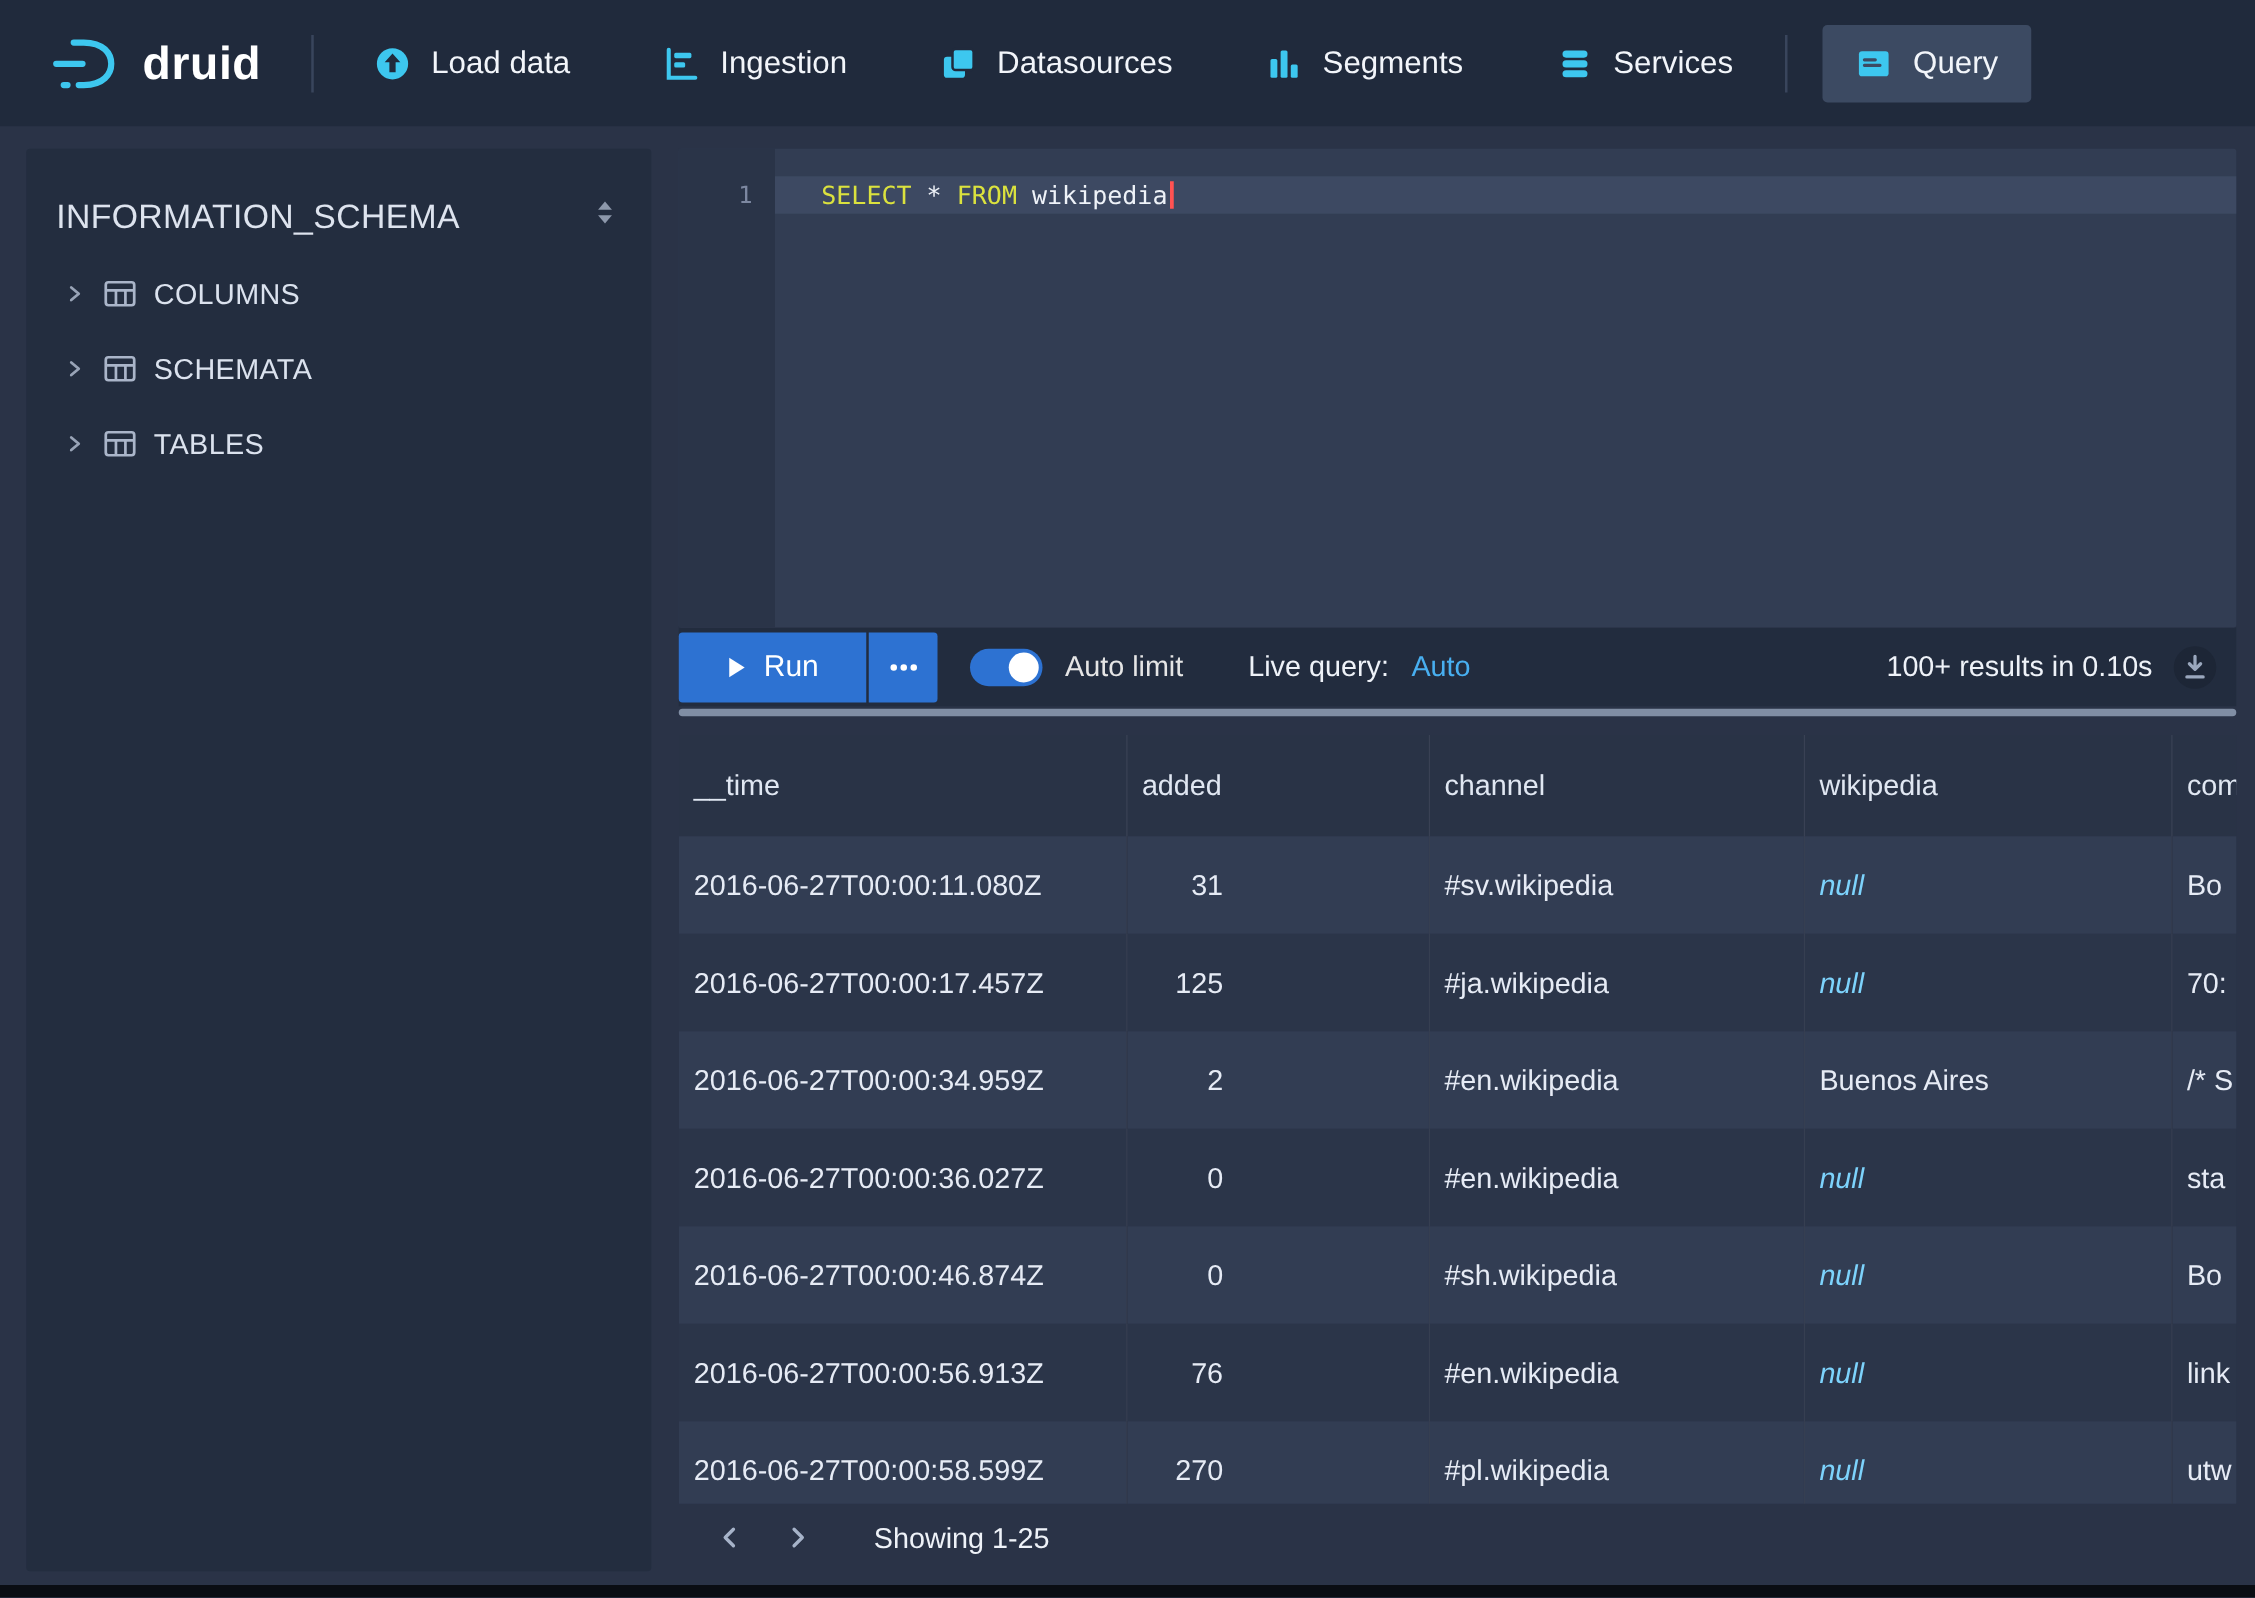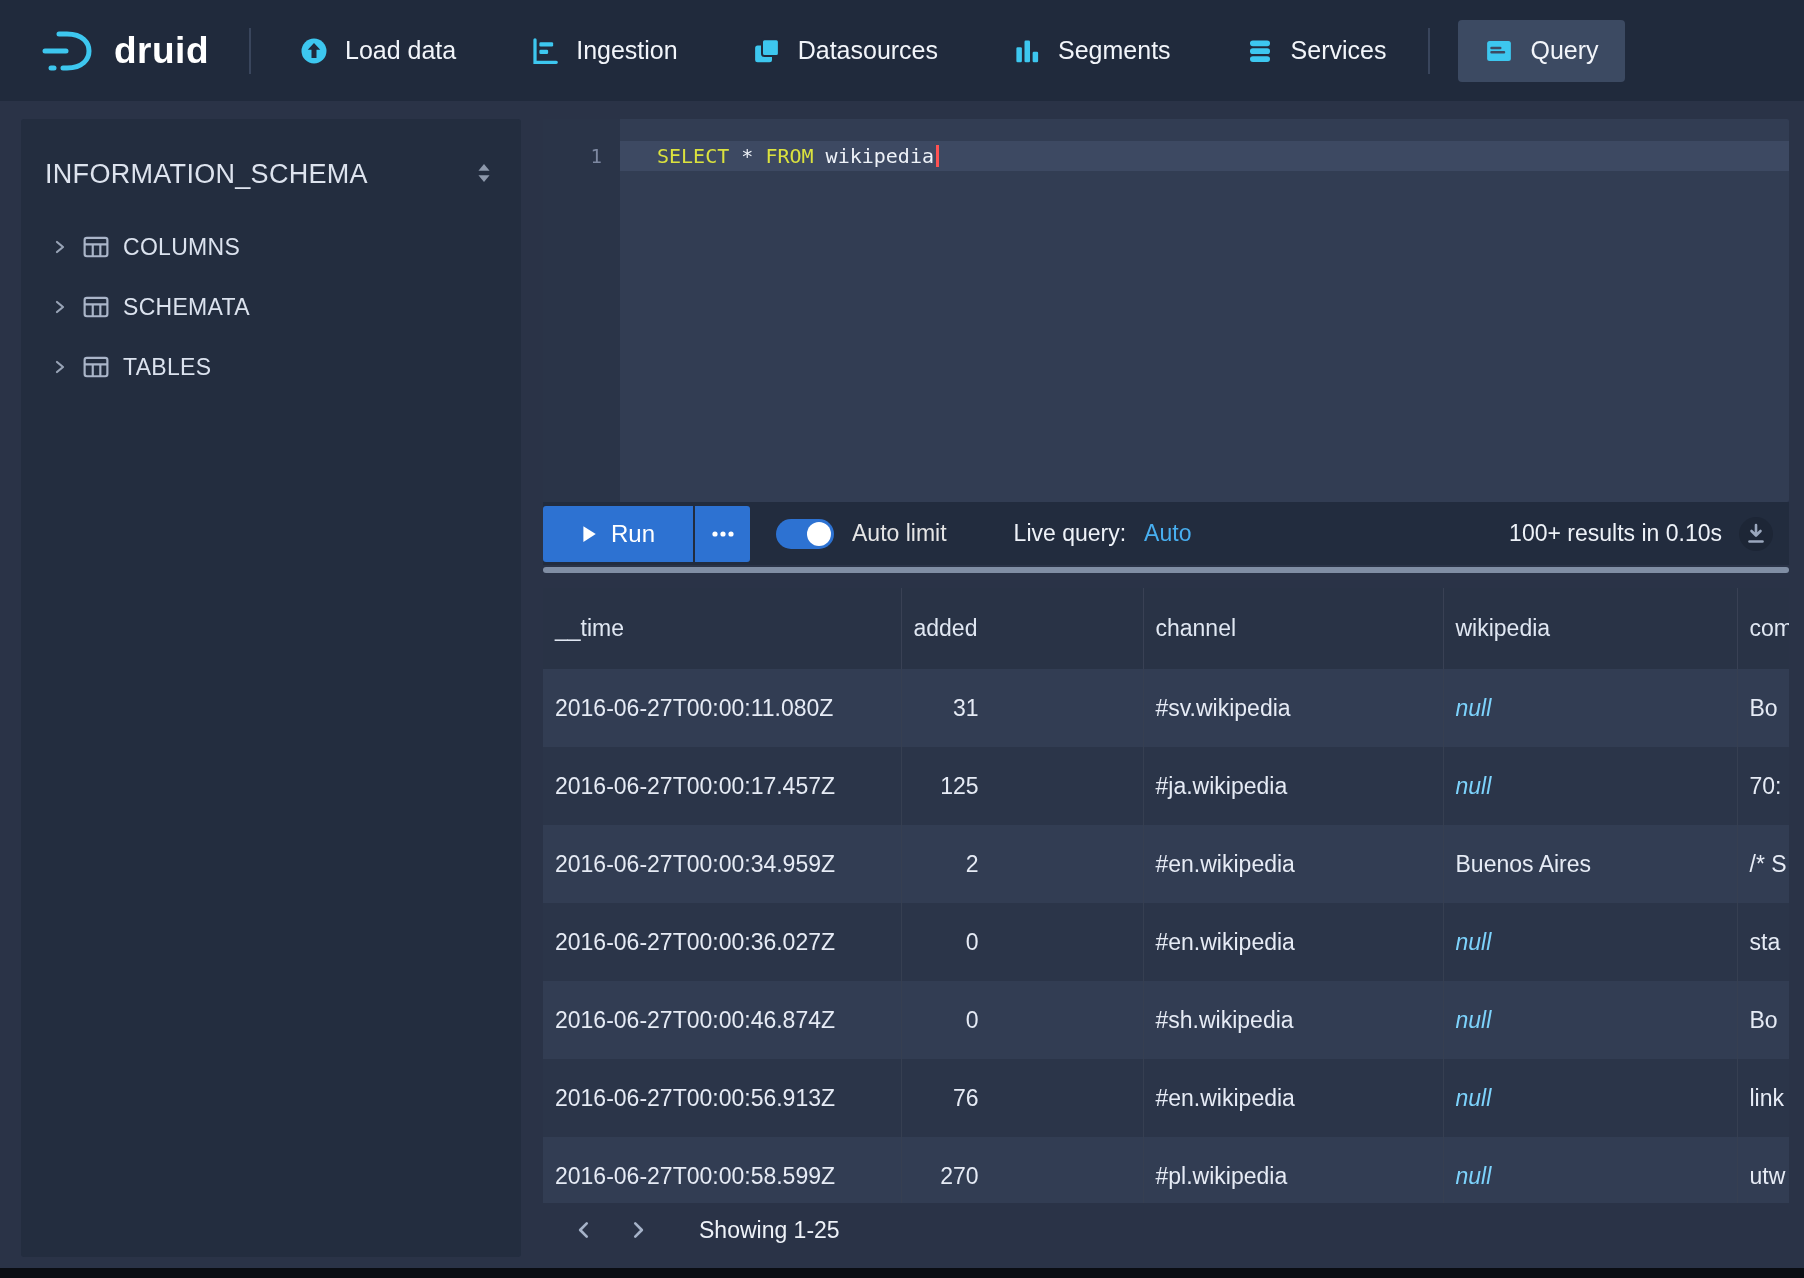"INFORMATION_SCHEMA" .schema-header { align-items: flex-start -> flex-end; margin-top: 12px -> none }
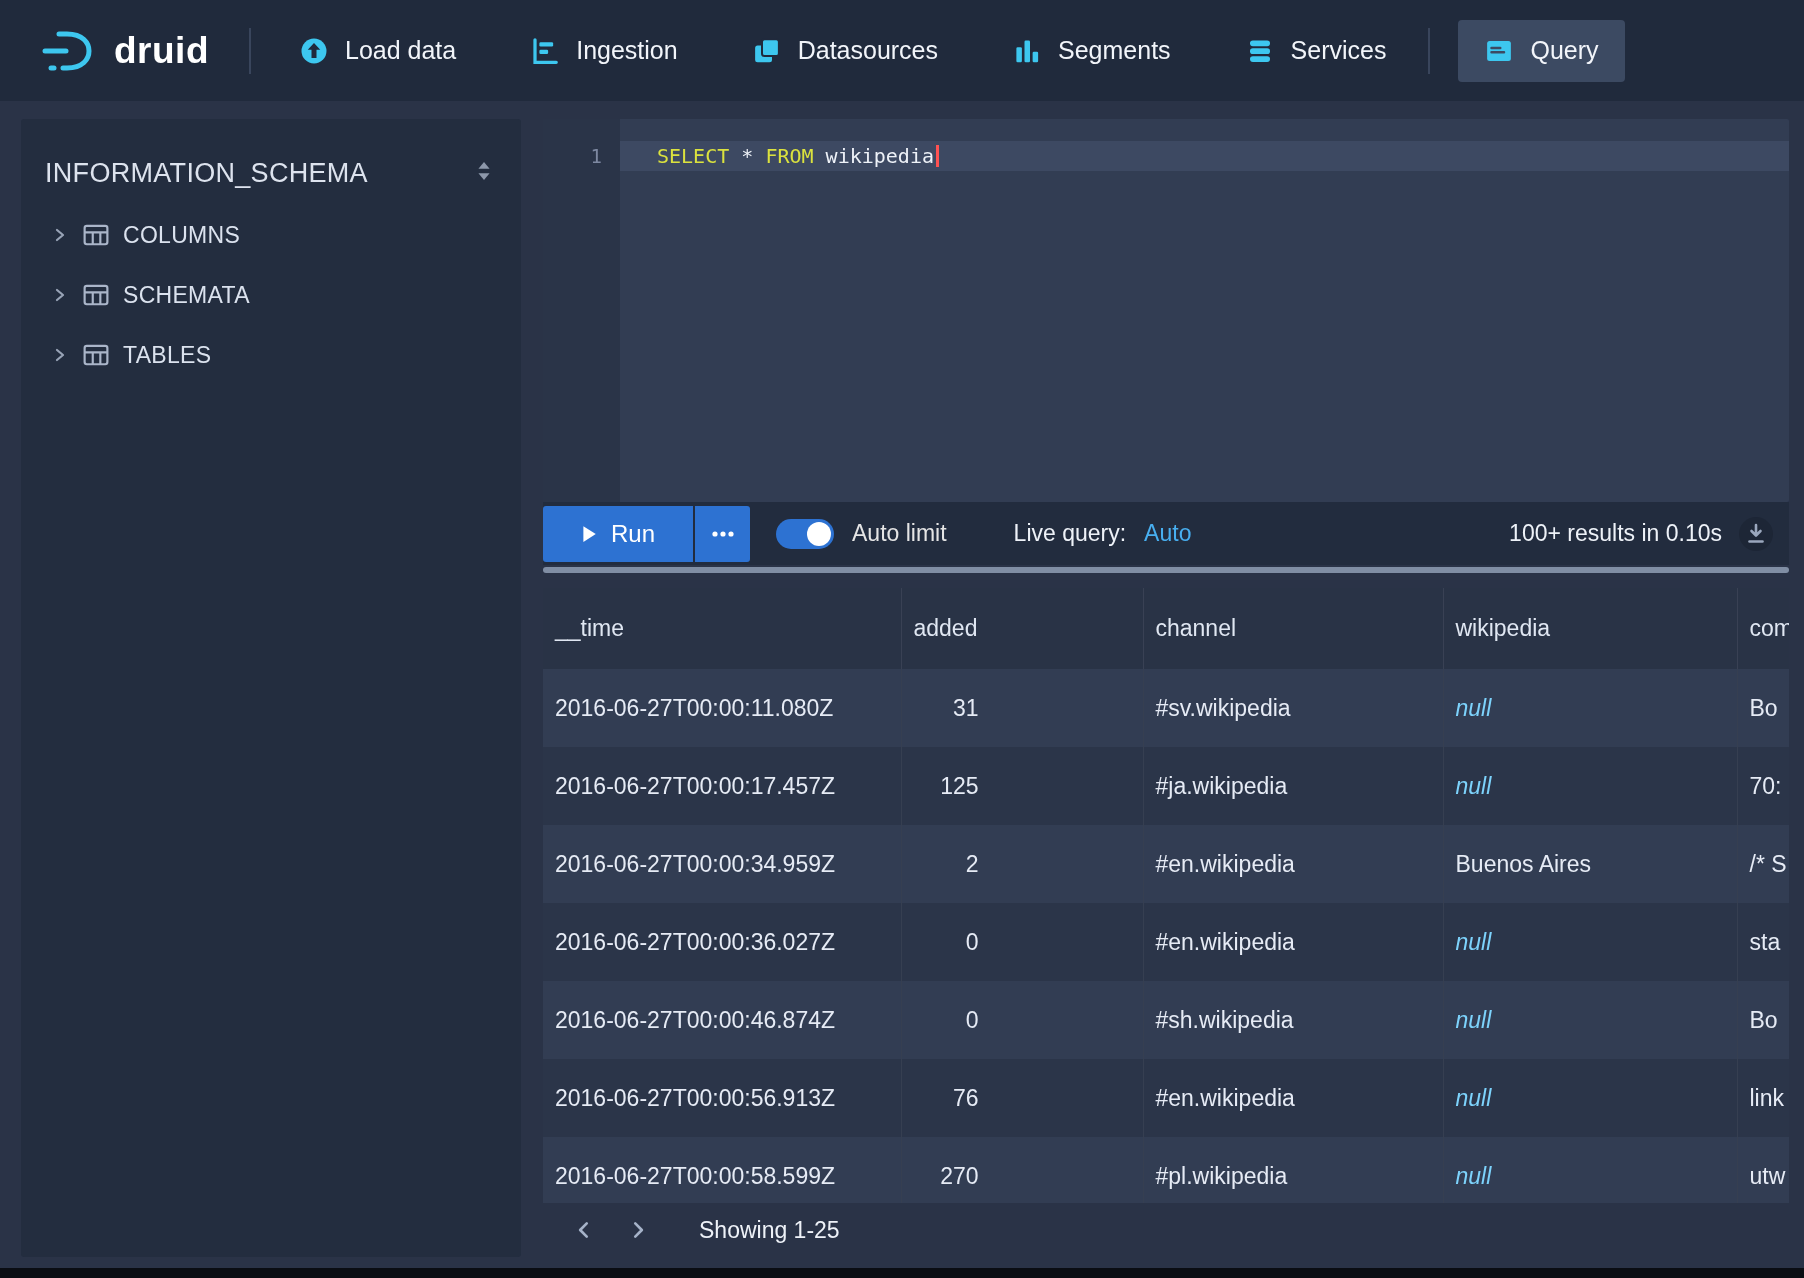"Live query:" .live-label { margin-left: 67px -> 52px }
